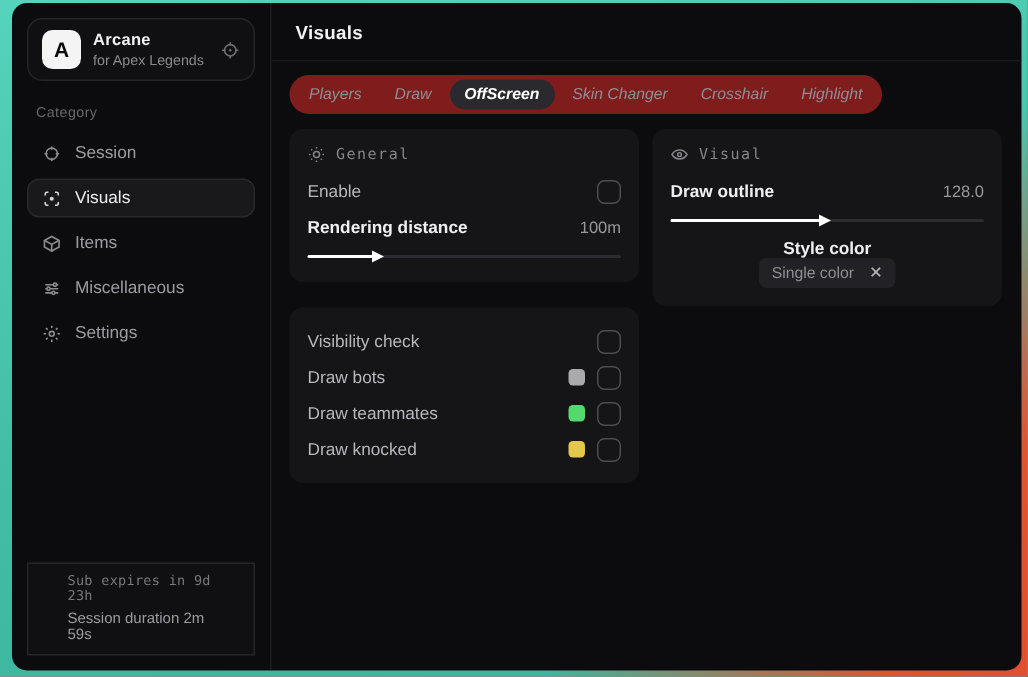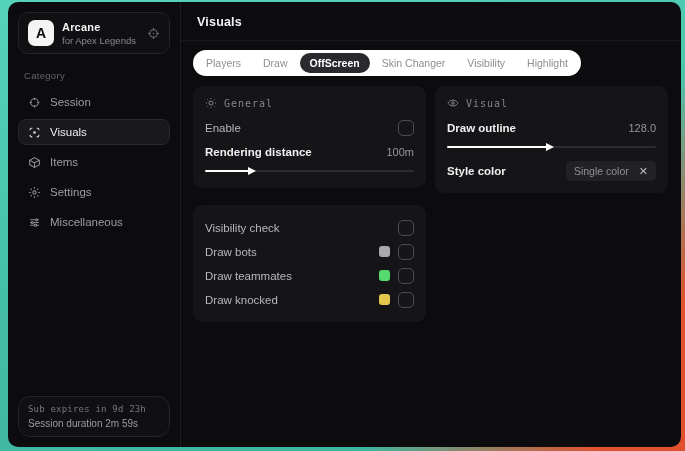"Players" .tabstrip { background: #ffffff -> #7f1d1d; font-style: none -> italic }
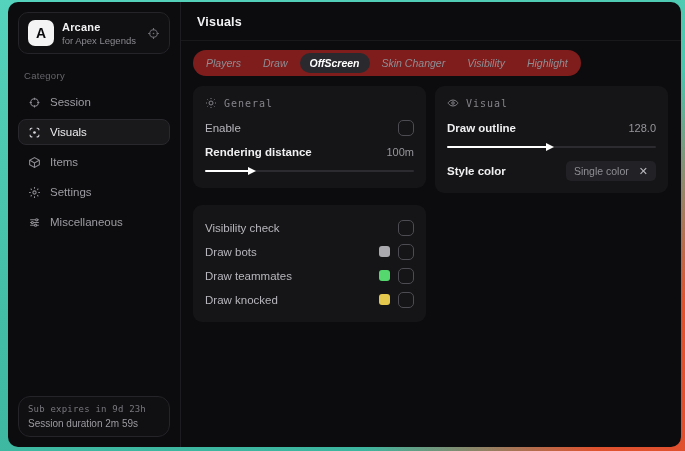"Visibility" div.tab { text: Visibility -> Crosshair }
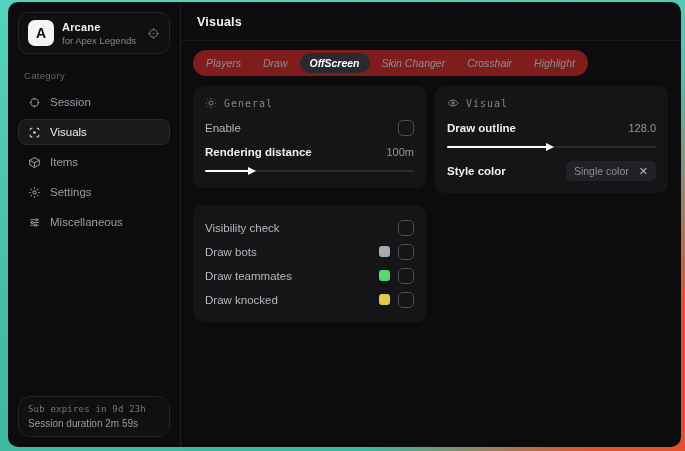"Style color" div.row { flex-direction: none -> column }
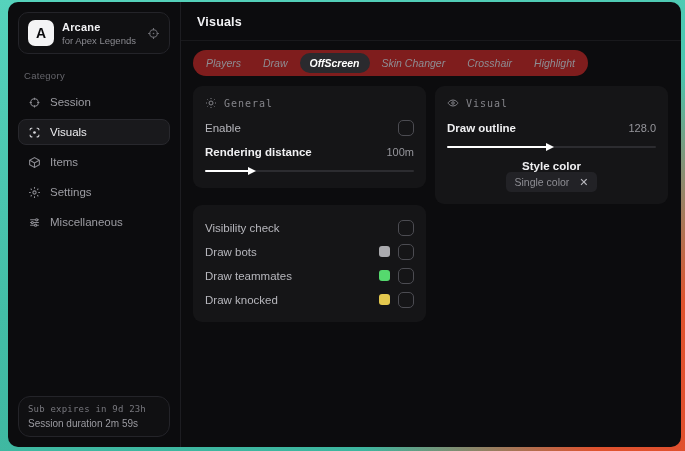"Settings" div.nav-item { order: before "Miscellaneous" -> after "Miscellaneous" }
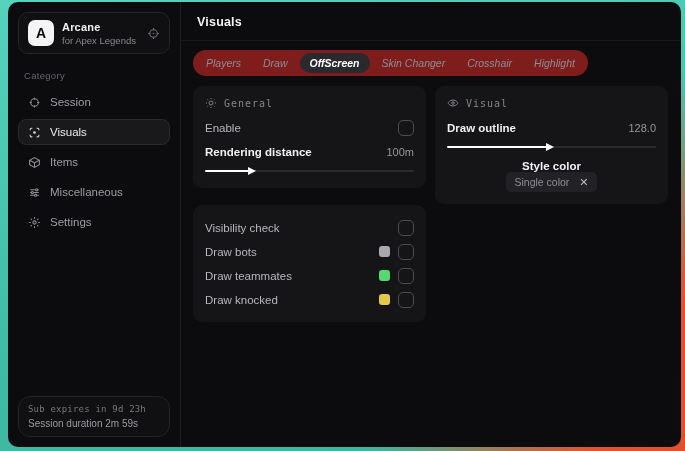"Sub expires in 9d 23h" .footer-card { border-radius: 12px -> 0; padding: 7px 9px -> 7px 26px }
